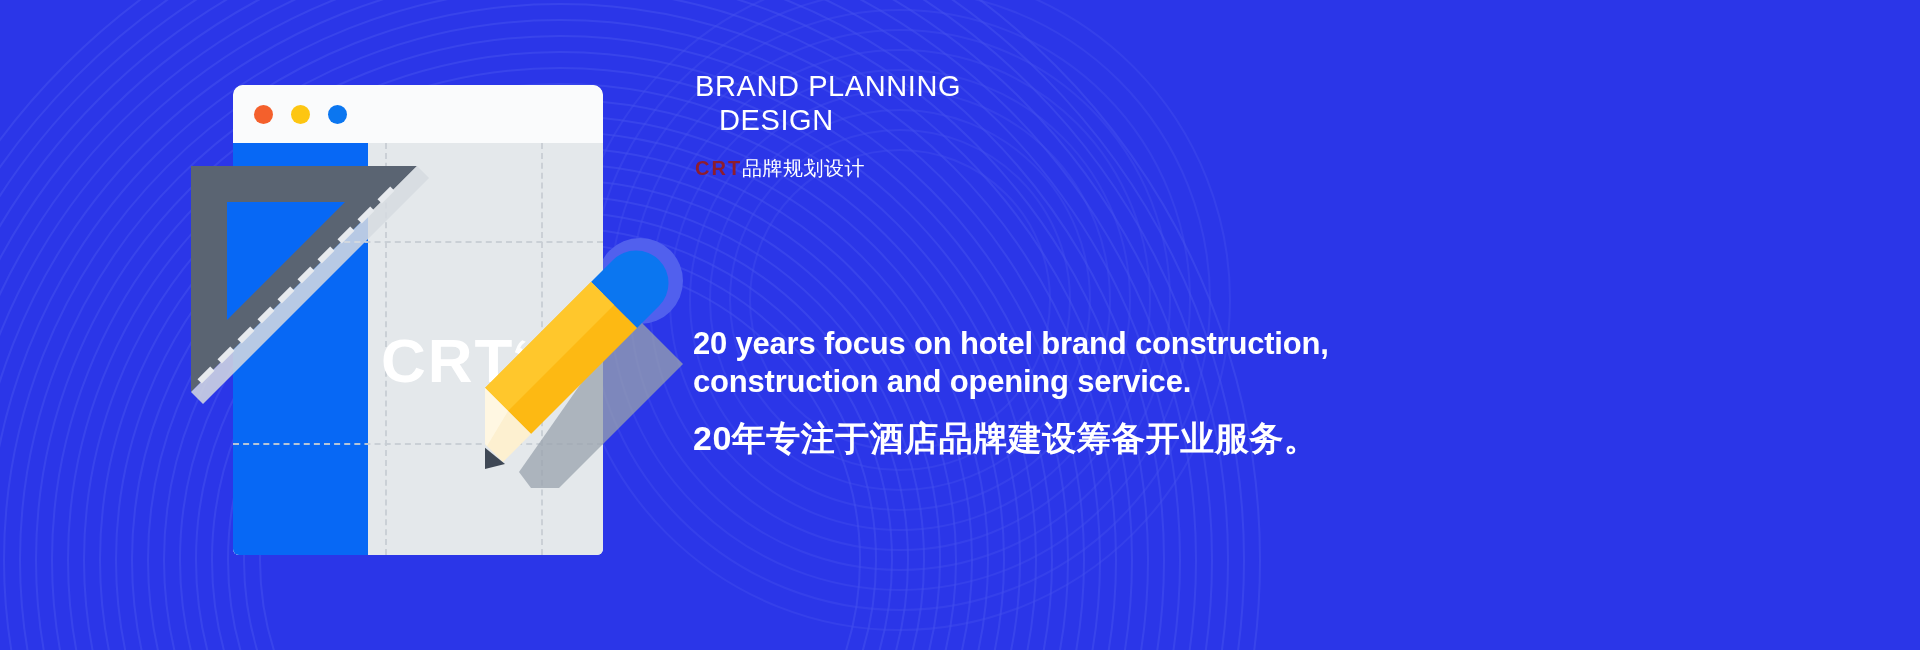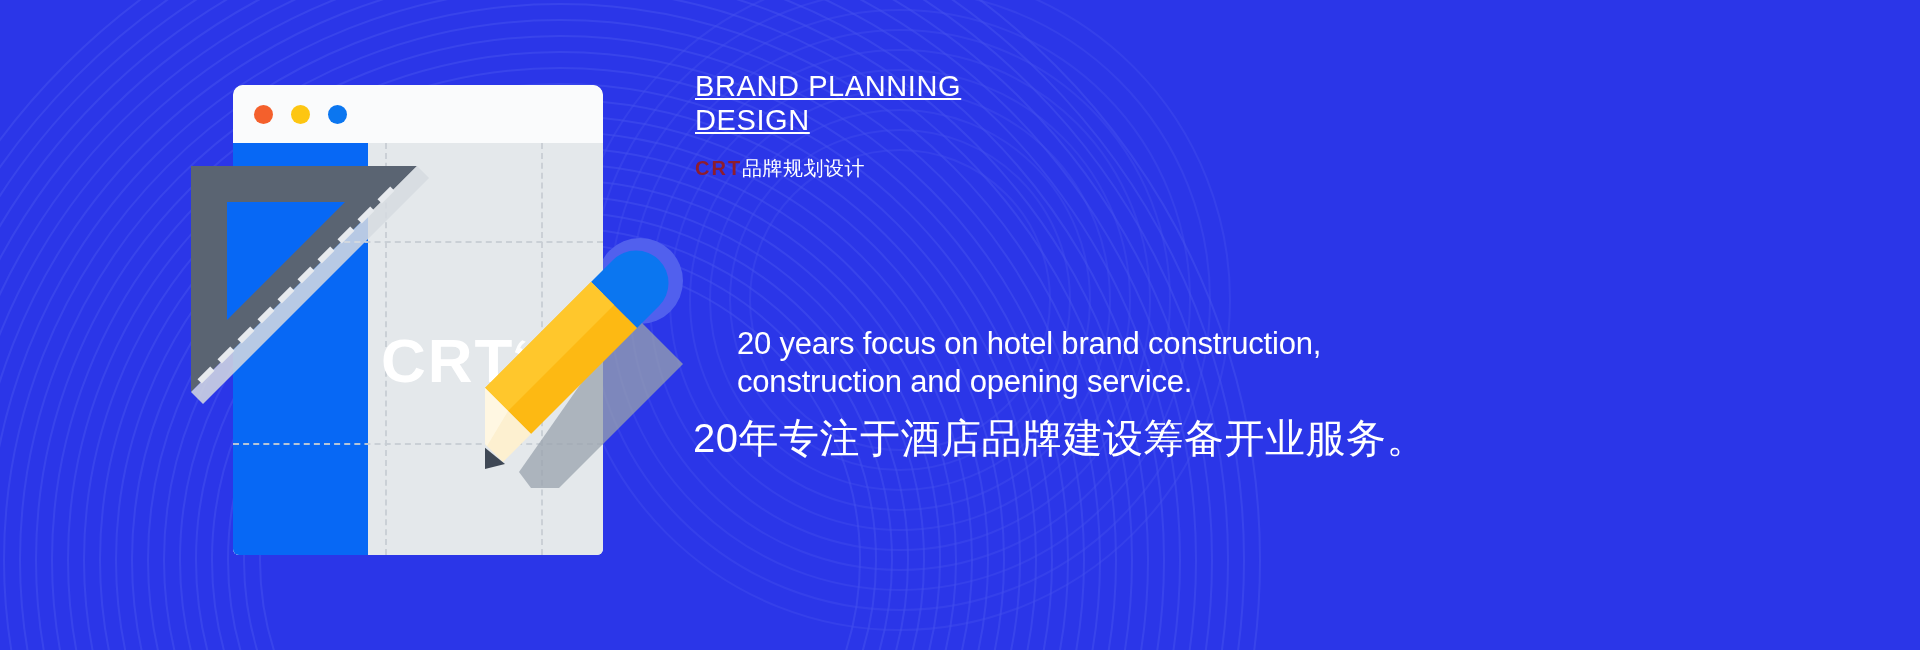"BRAND PLANNING" .heading-line { text-decoration: underline -> none }
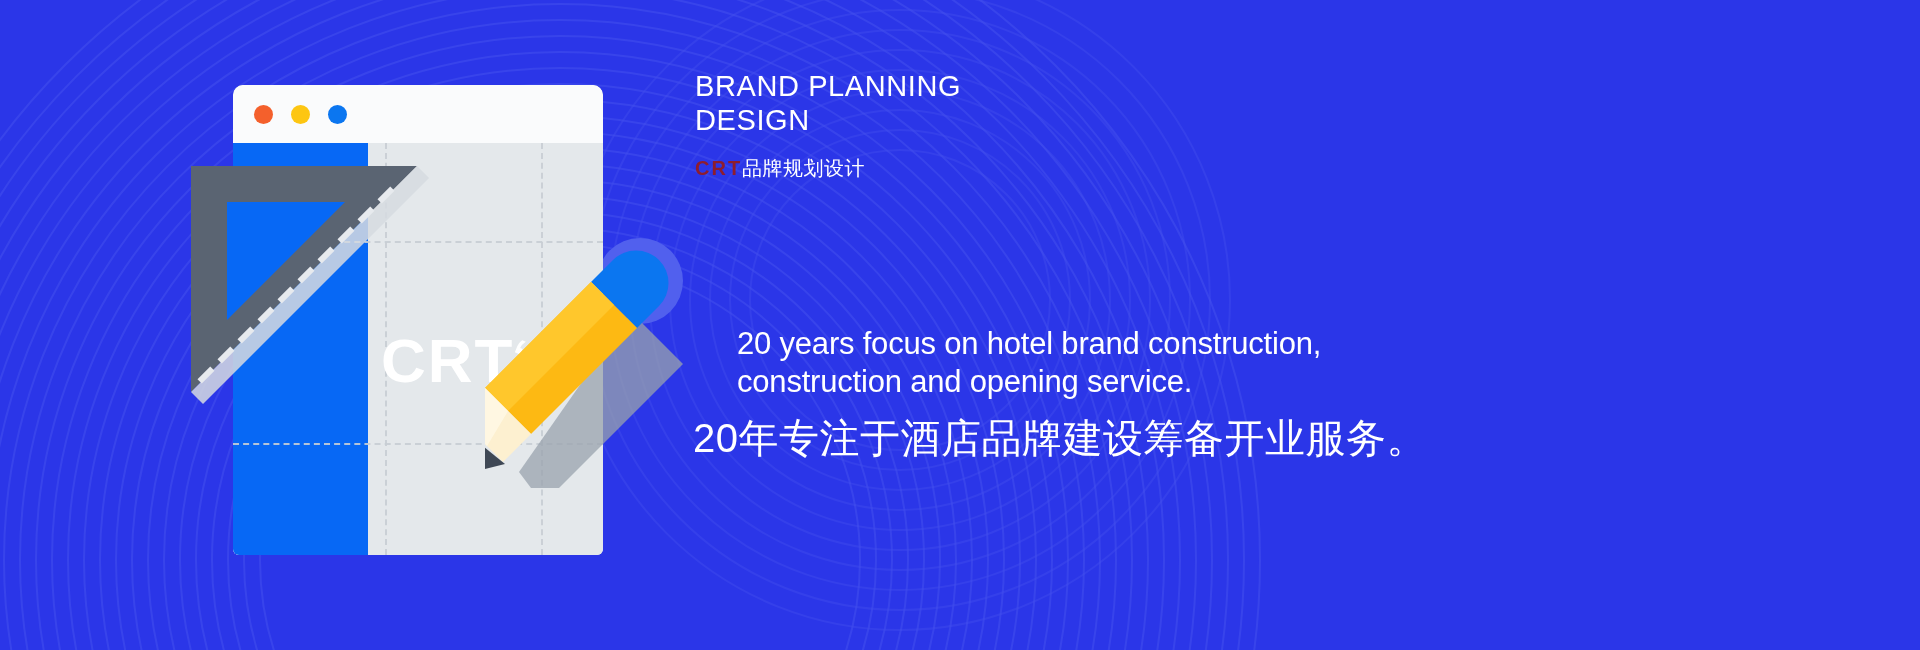"DESIGN" .heading-line + .heading-line { margin-left: none -> 24px }
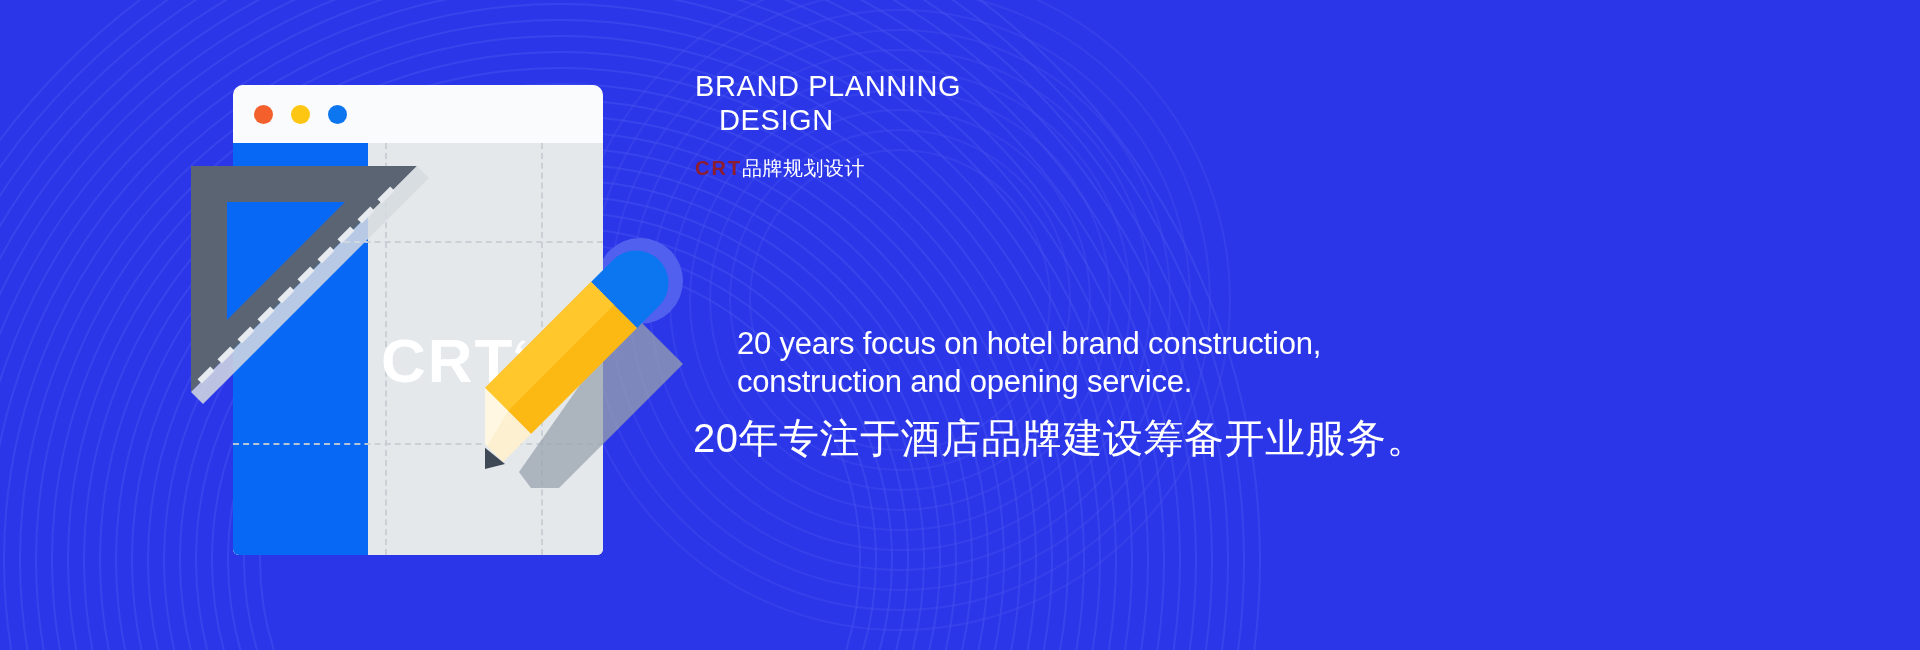"20 years focus on hotel" .tagline-en { font-weight: 400 -> 700; margin-left: 44px -> none }
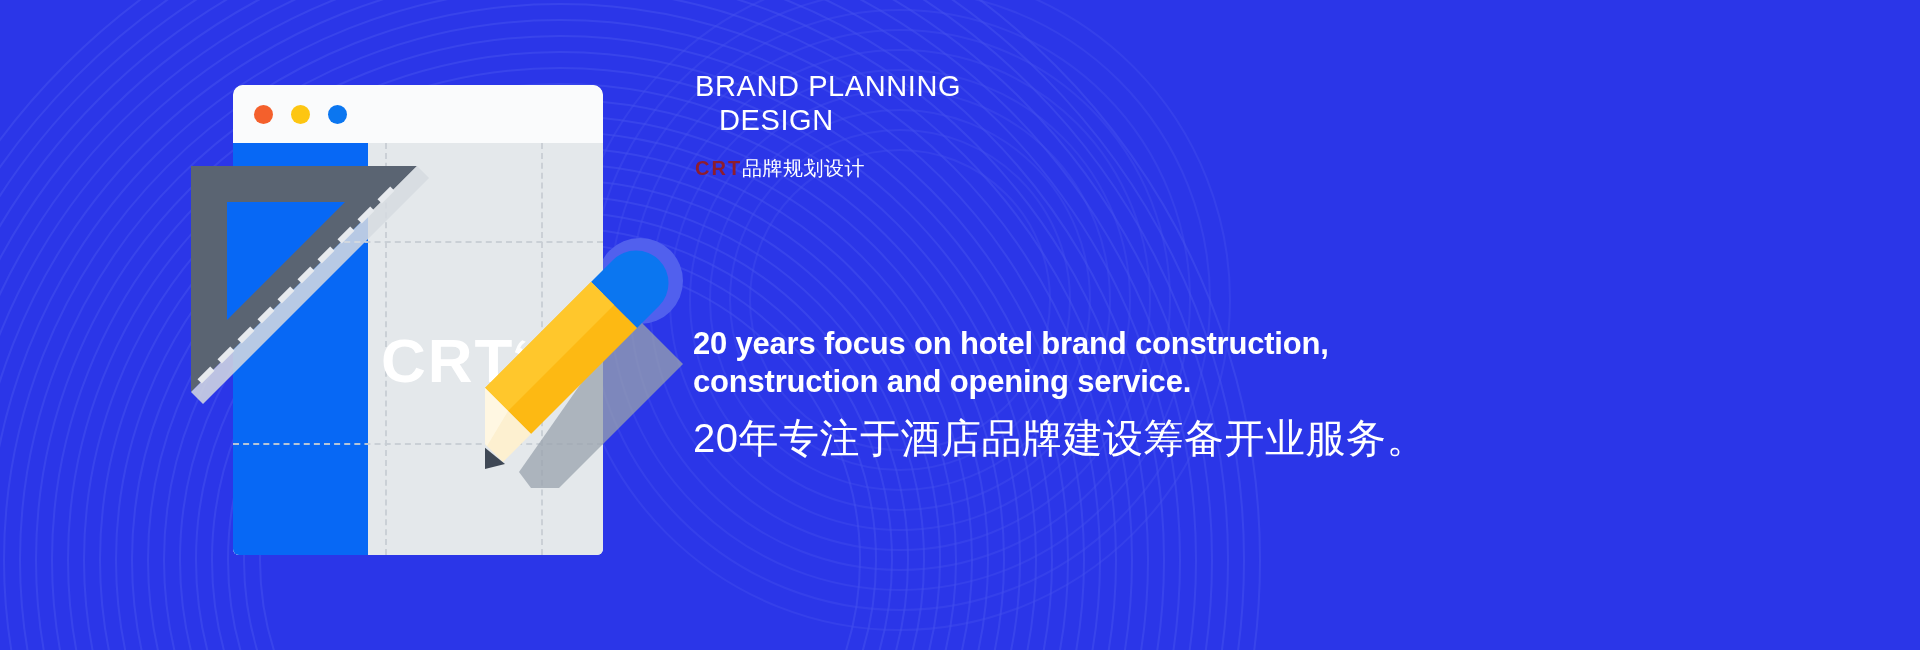"20年专注于酒店品牌建设筹备开业服务。" .tagline-cn { font-size: 40px -> 34px; font-weight: 400 -> 700 }
